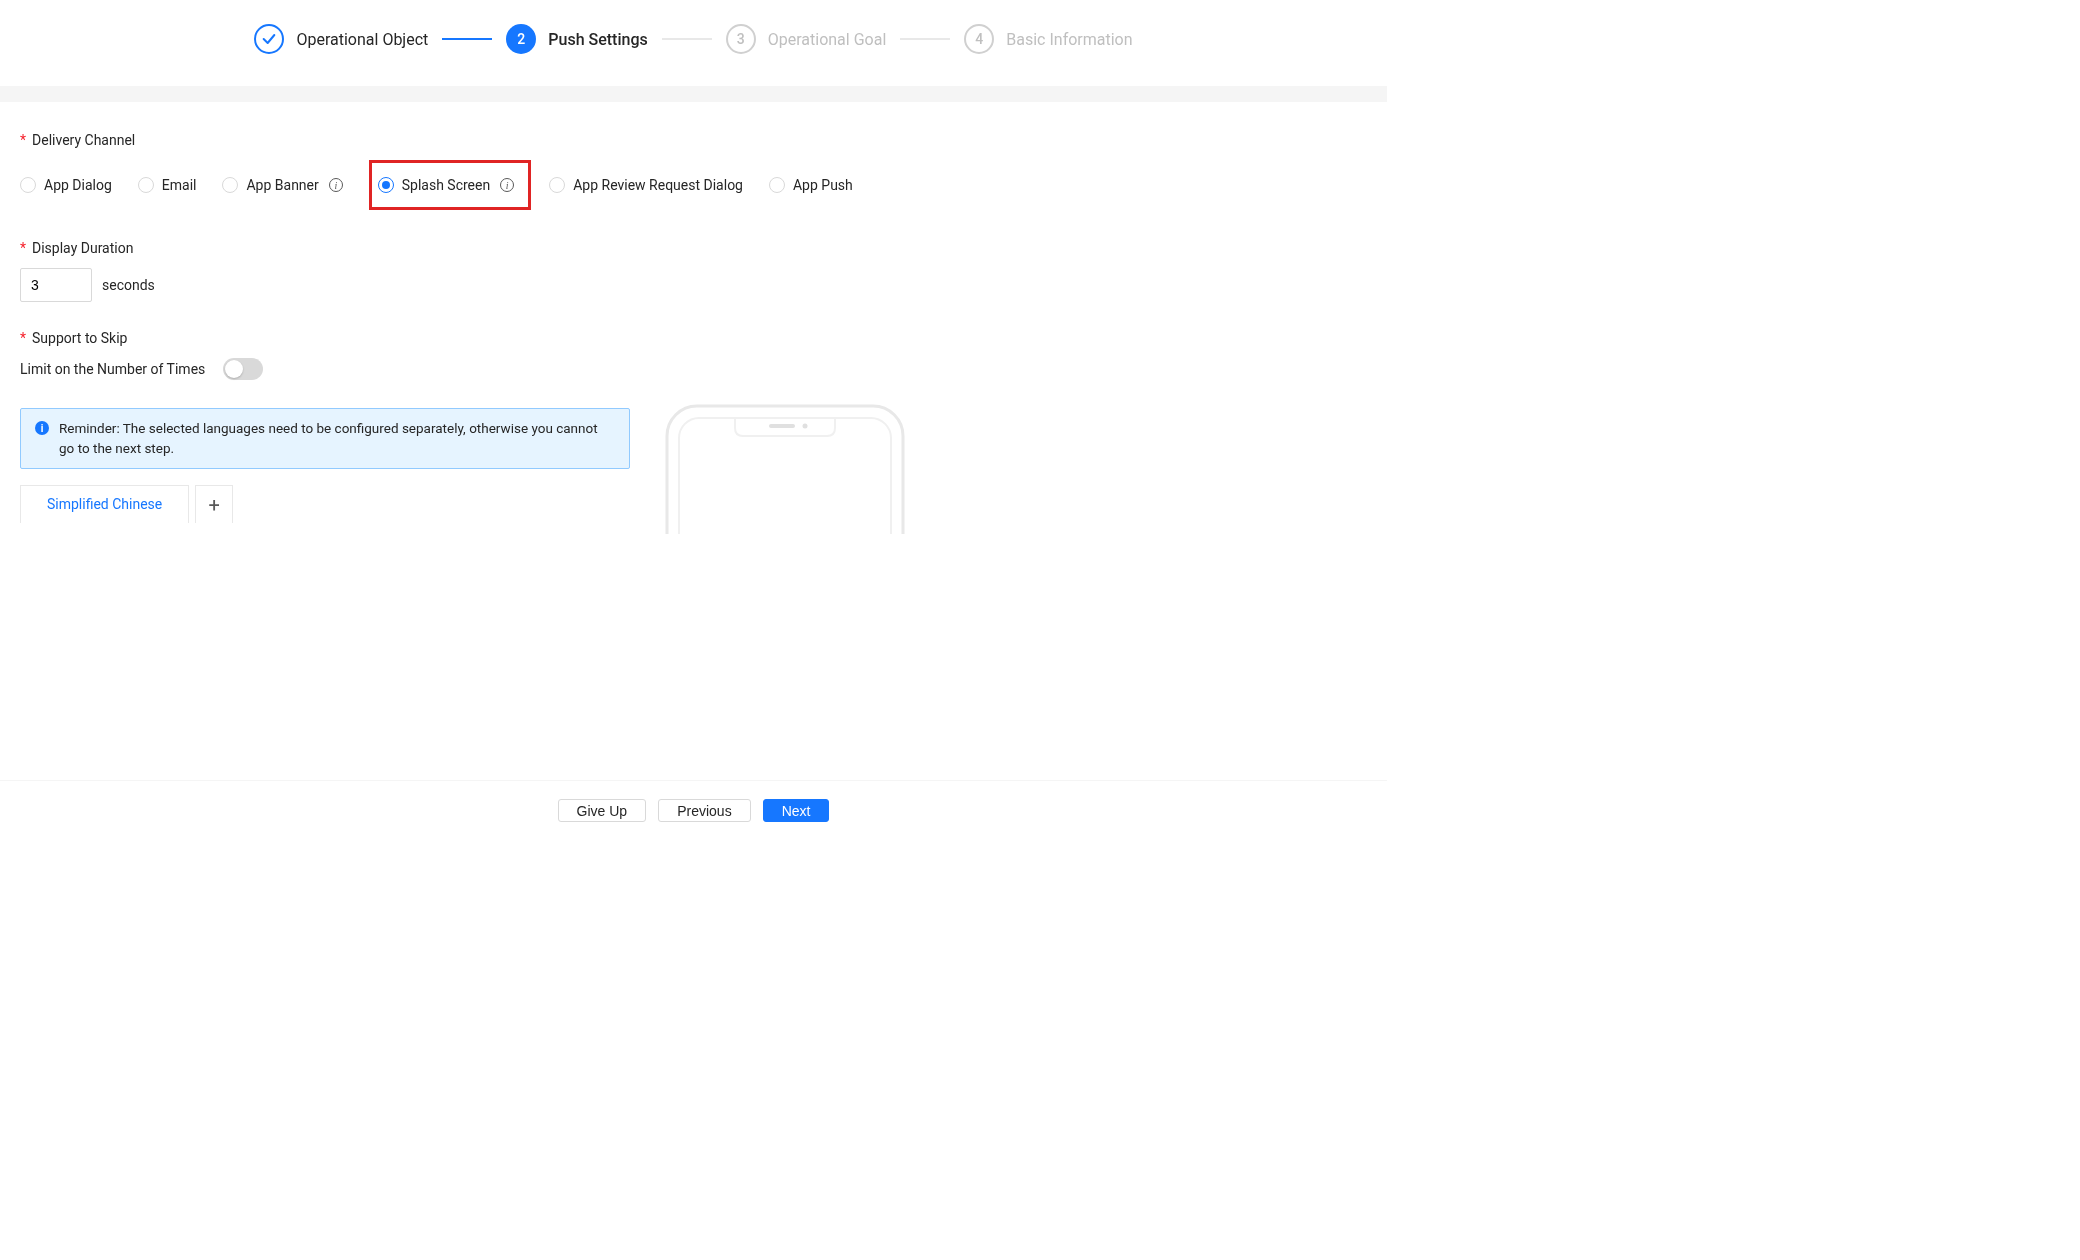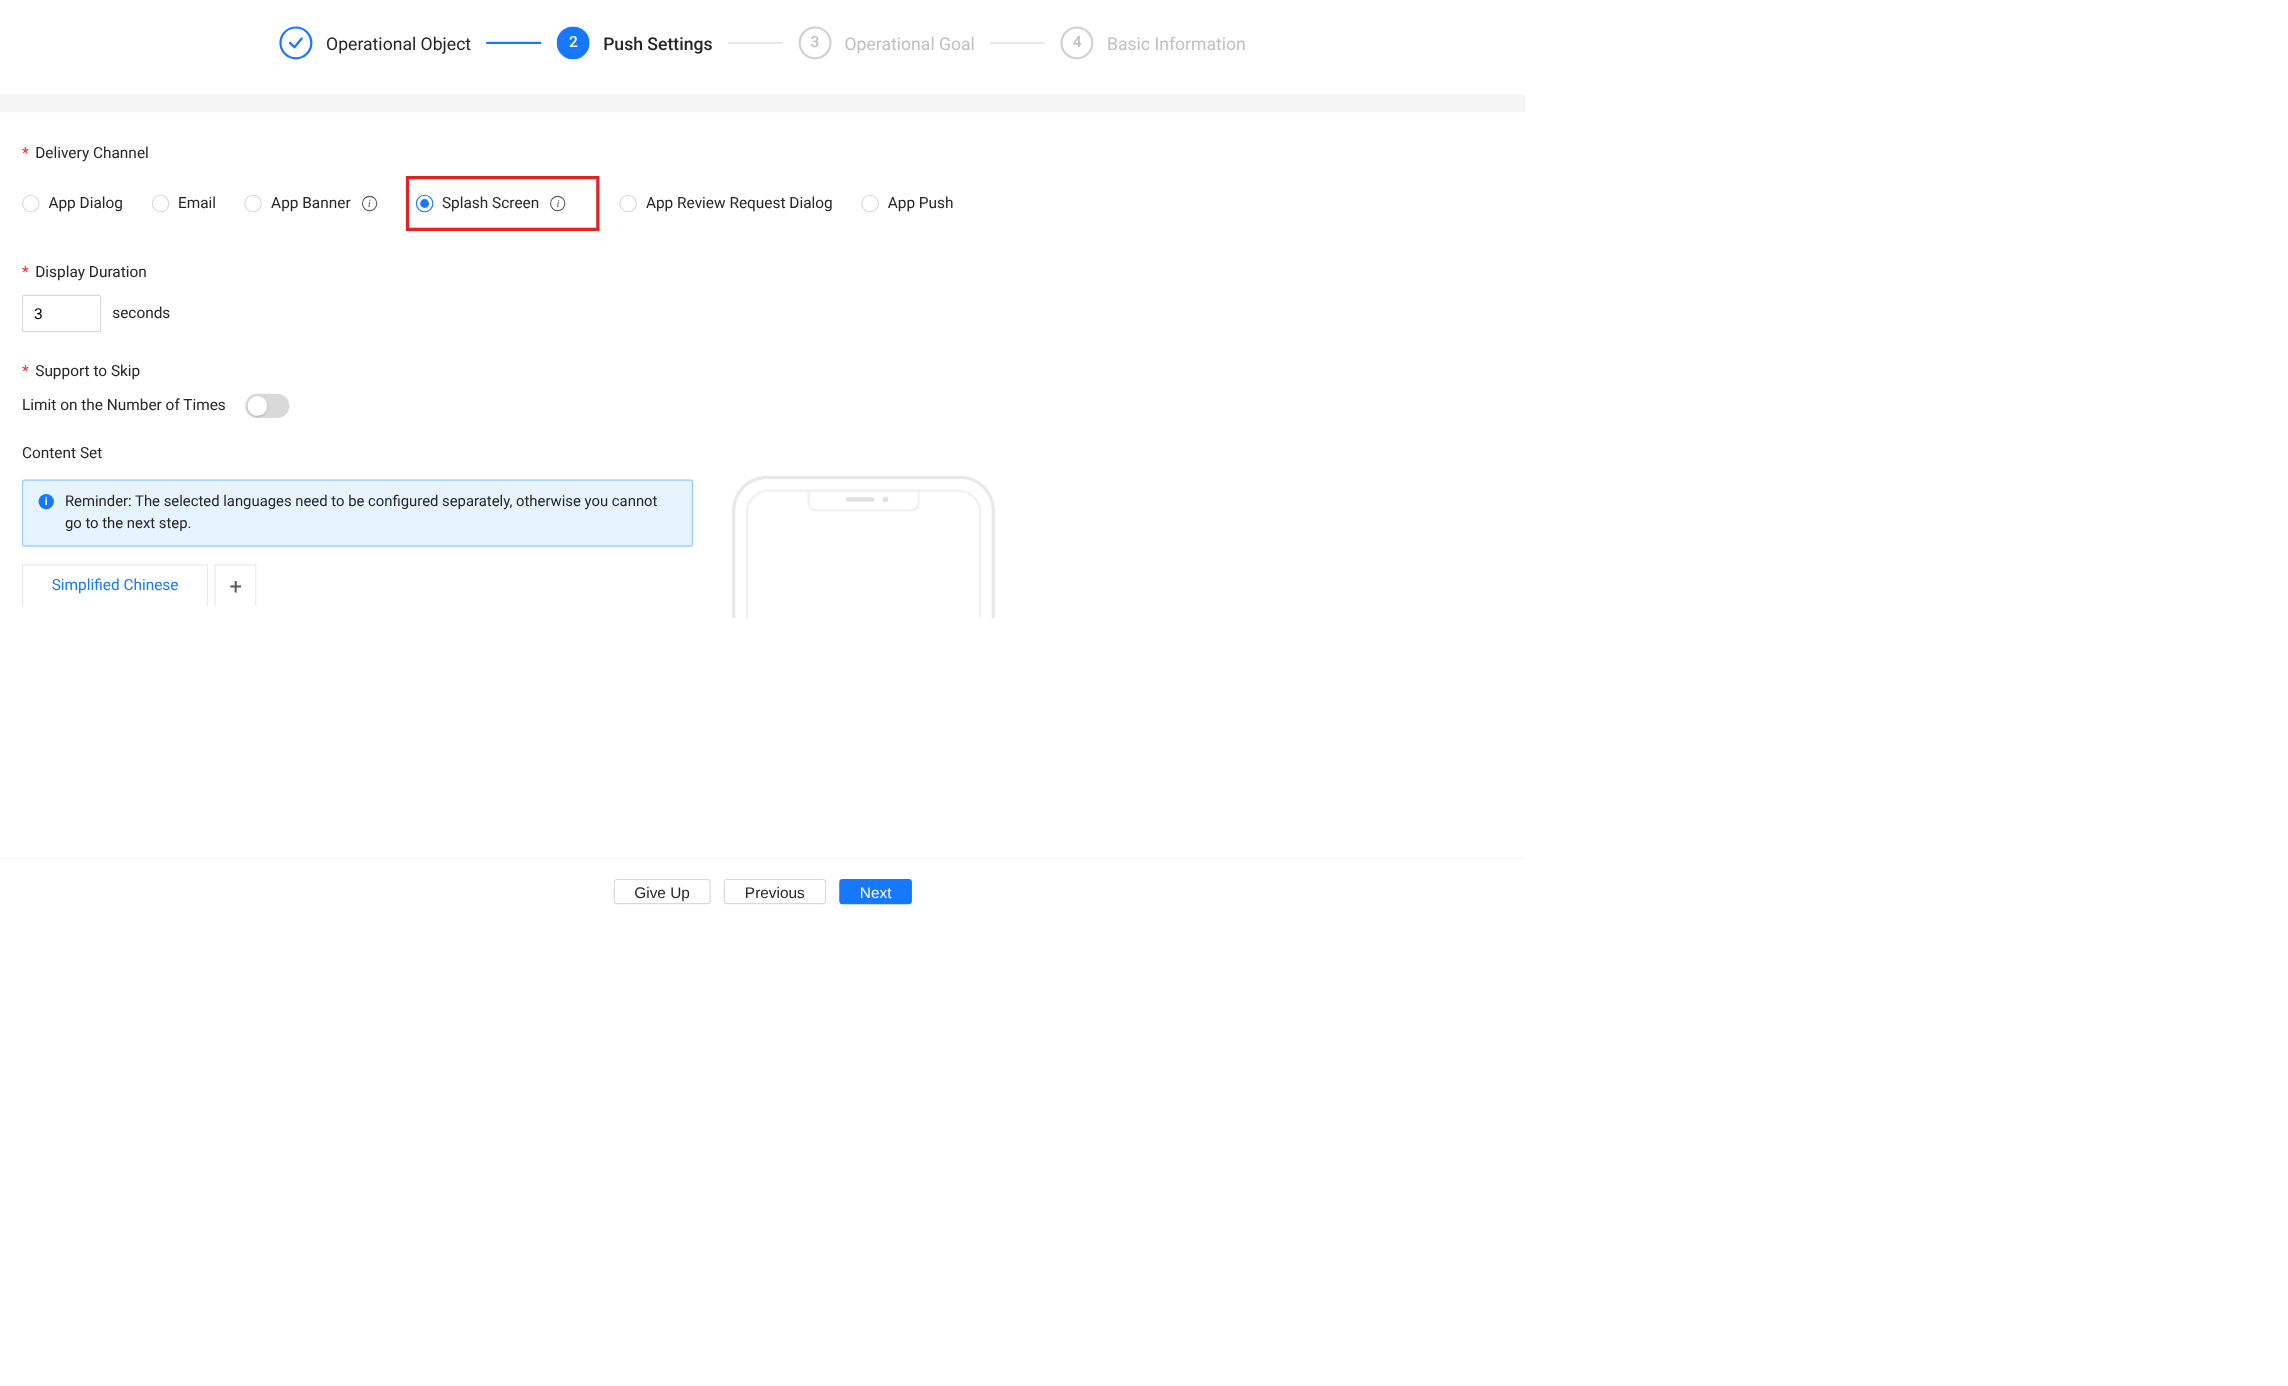"Splash Screen" .highlight-box .radio-item { margin-right: 18px -> 4px }
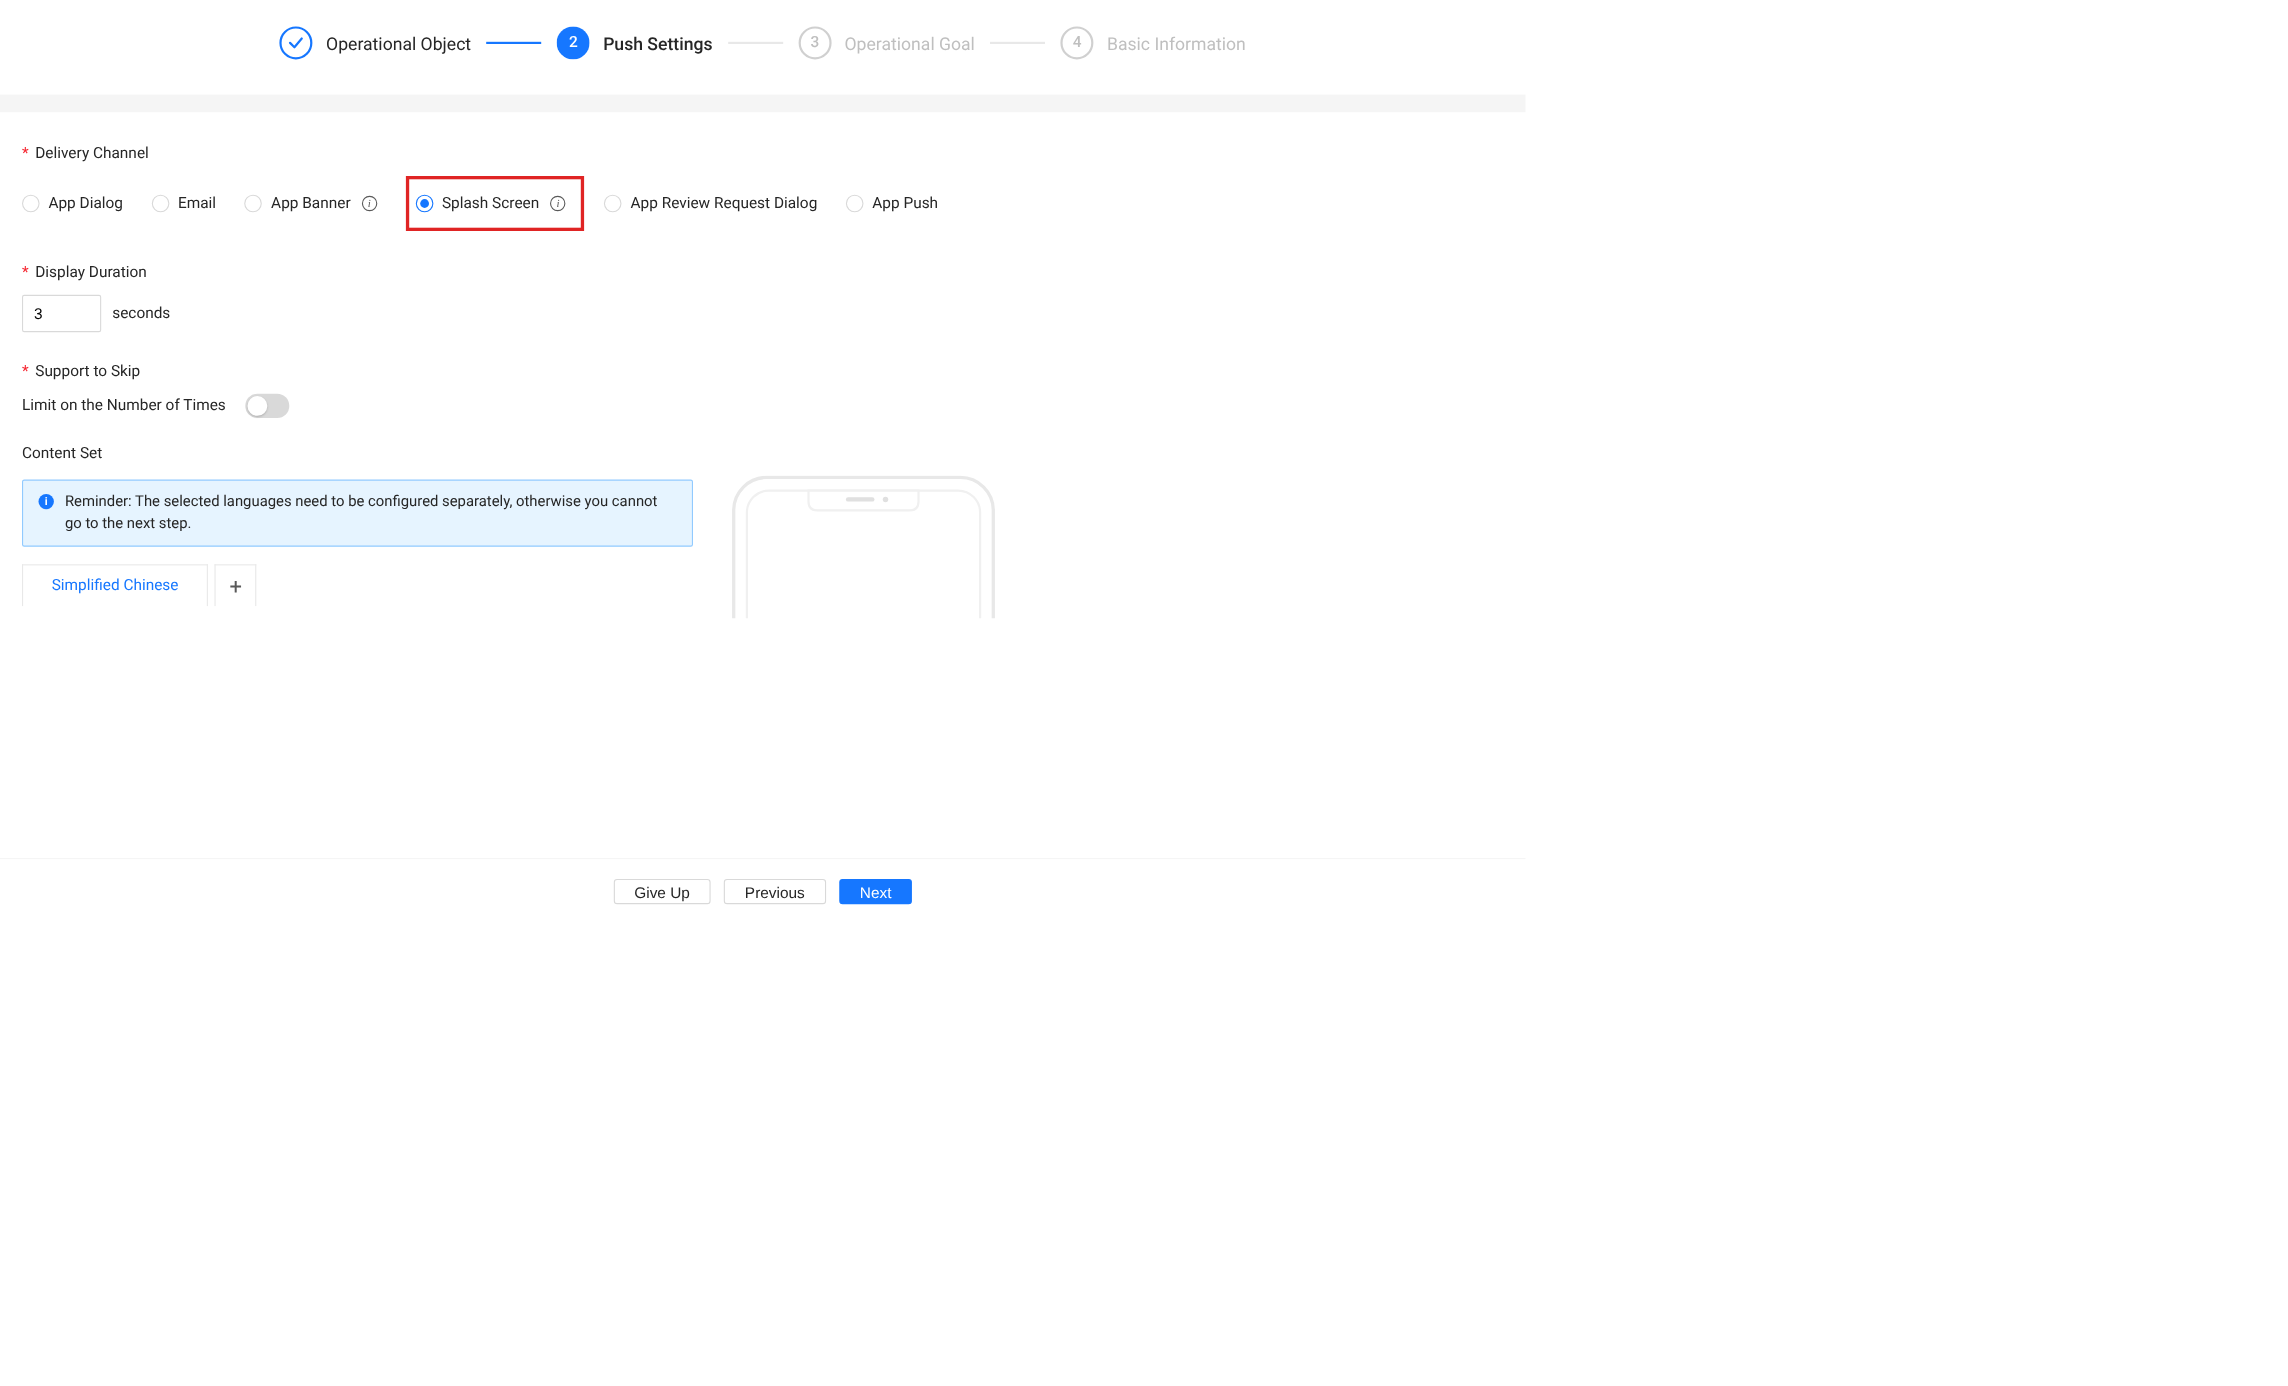"Content Set" div.plain-label { html: <div>Content Set</div> -> none }
